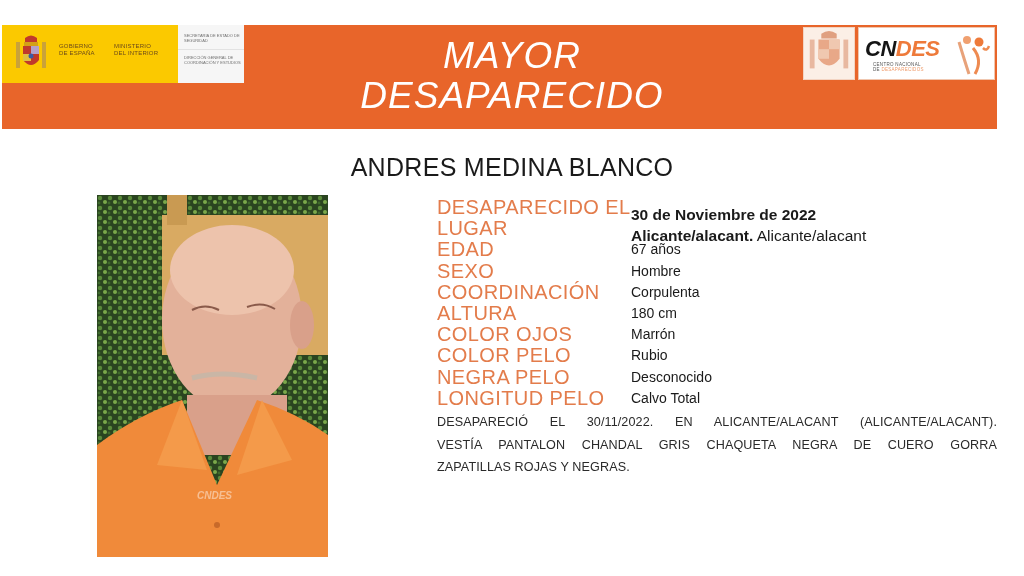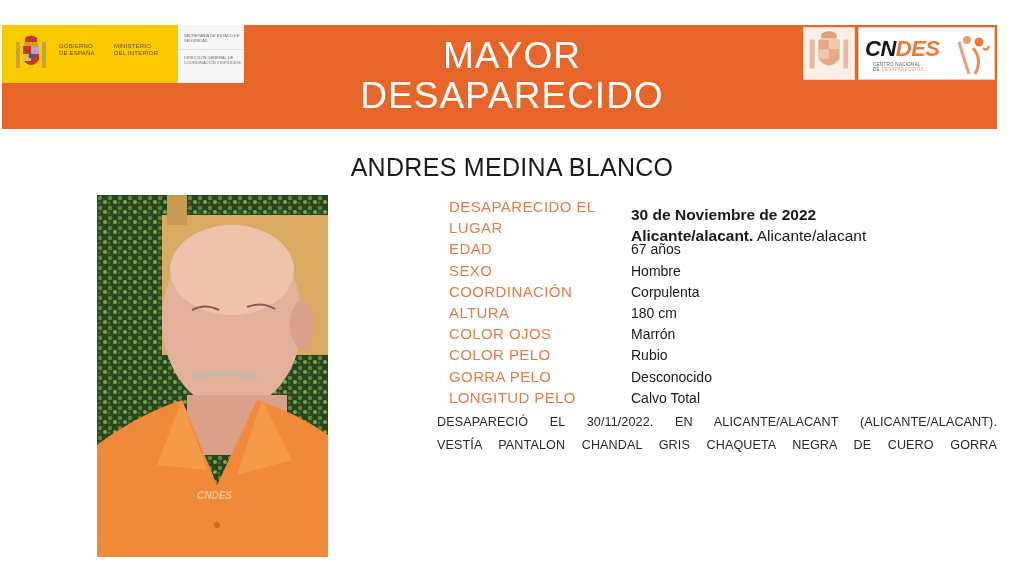"MAYOR" div.title { font-style: none -> italic }
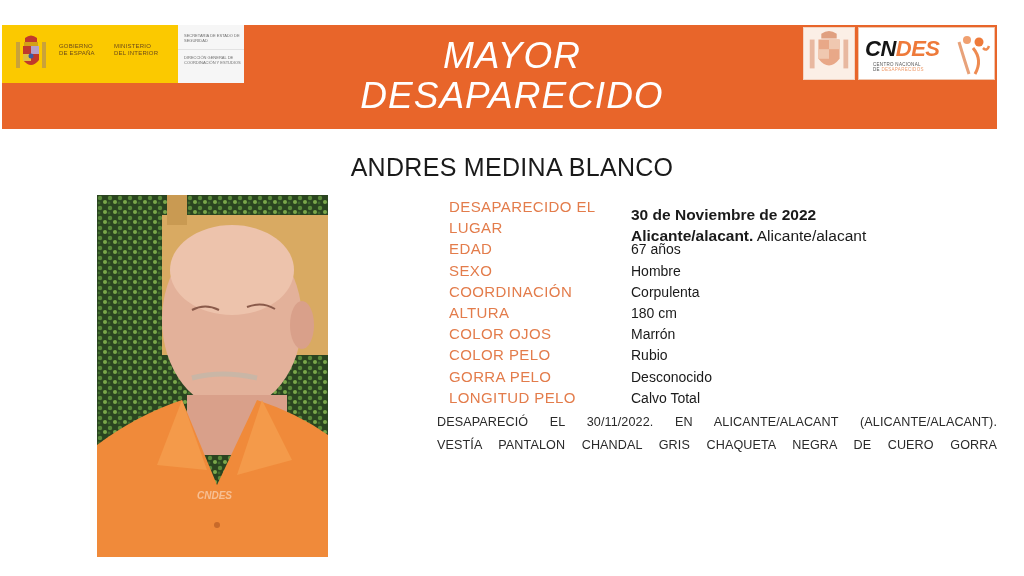"DESAPARECIDO EL" .row .lbl { font-size: 15px -> 20px; left: 12px -> 0 }
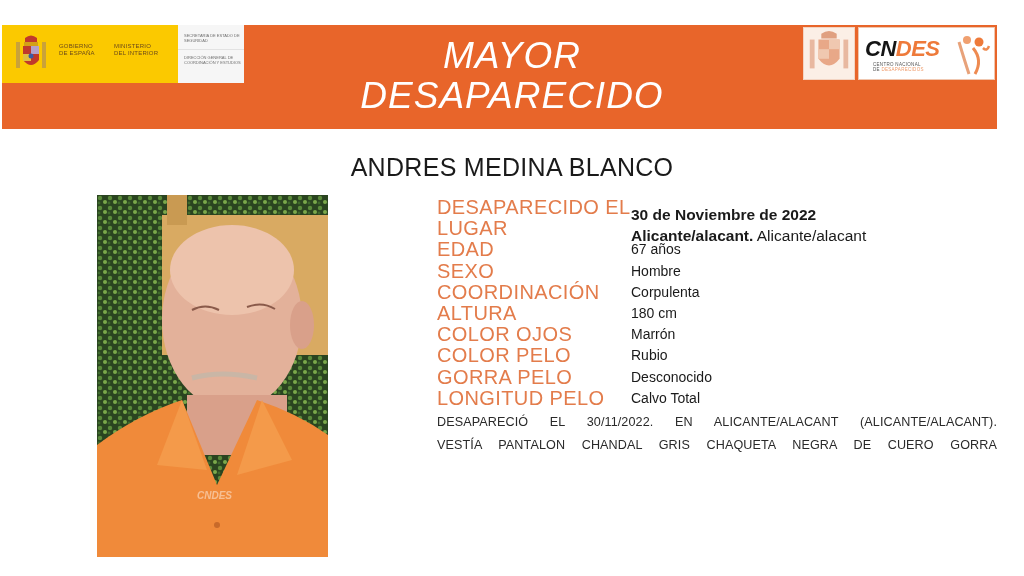"GORRA PELO" span.lbl { text: GORRA -> NEGRA }
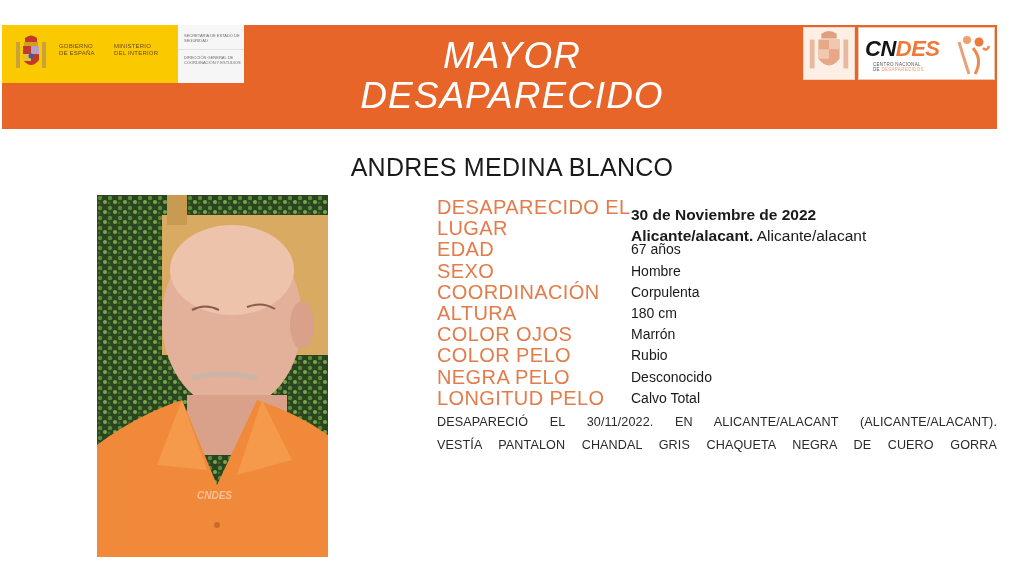"ZAPATILLAS ROJAS Y NEGRAS." span.line { html: none -> <span>ZAPATILLAS ROJAS Y NEGRAS.</span> }
